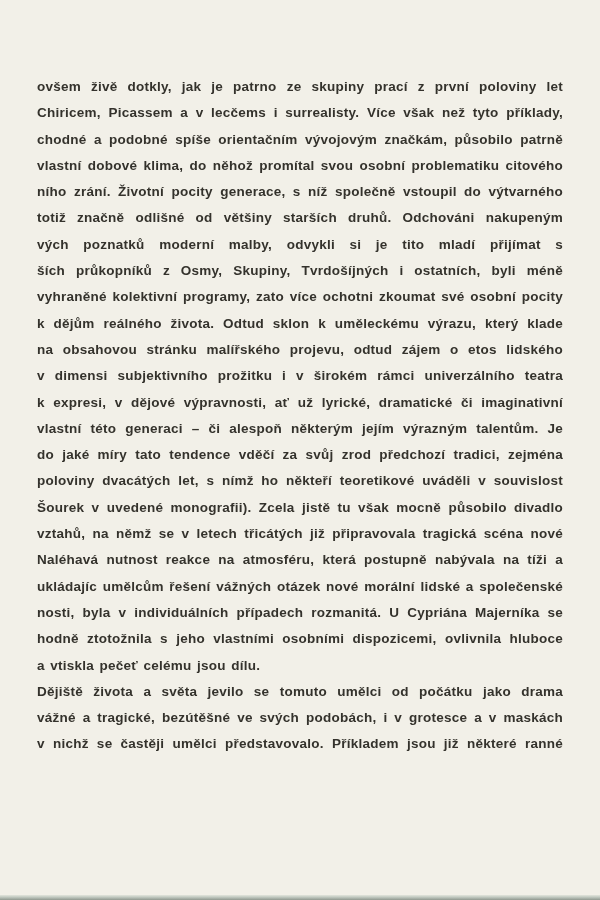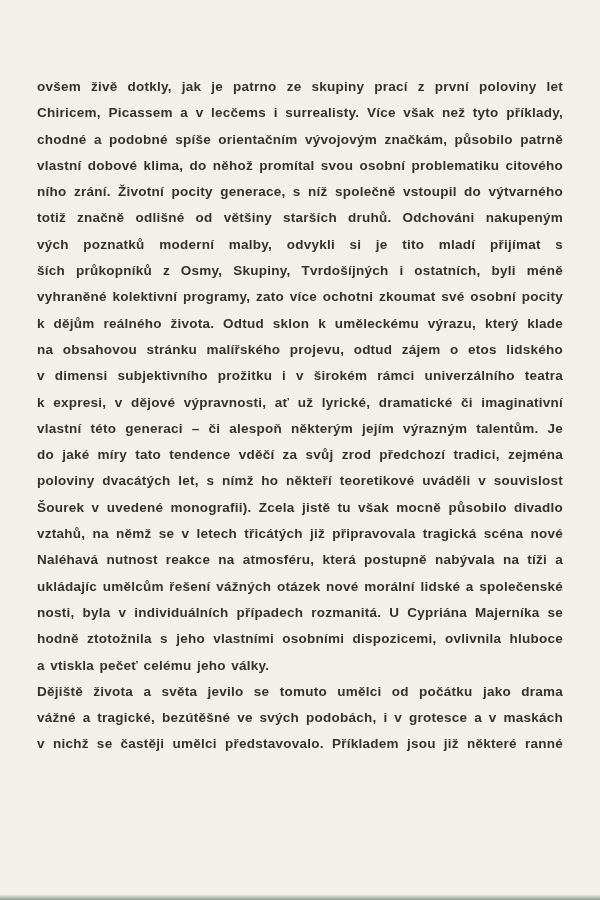"a vtiskla pečeť celému jeho" div.line { text: jeho války -> jsou dílu }
